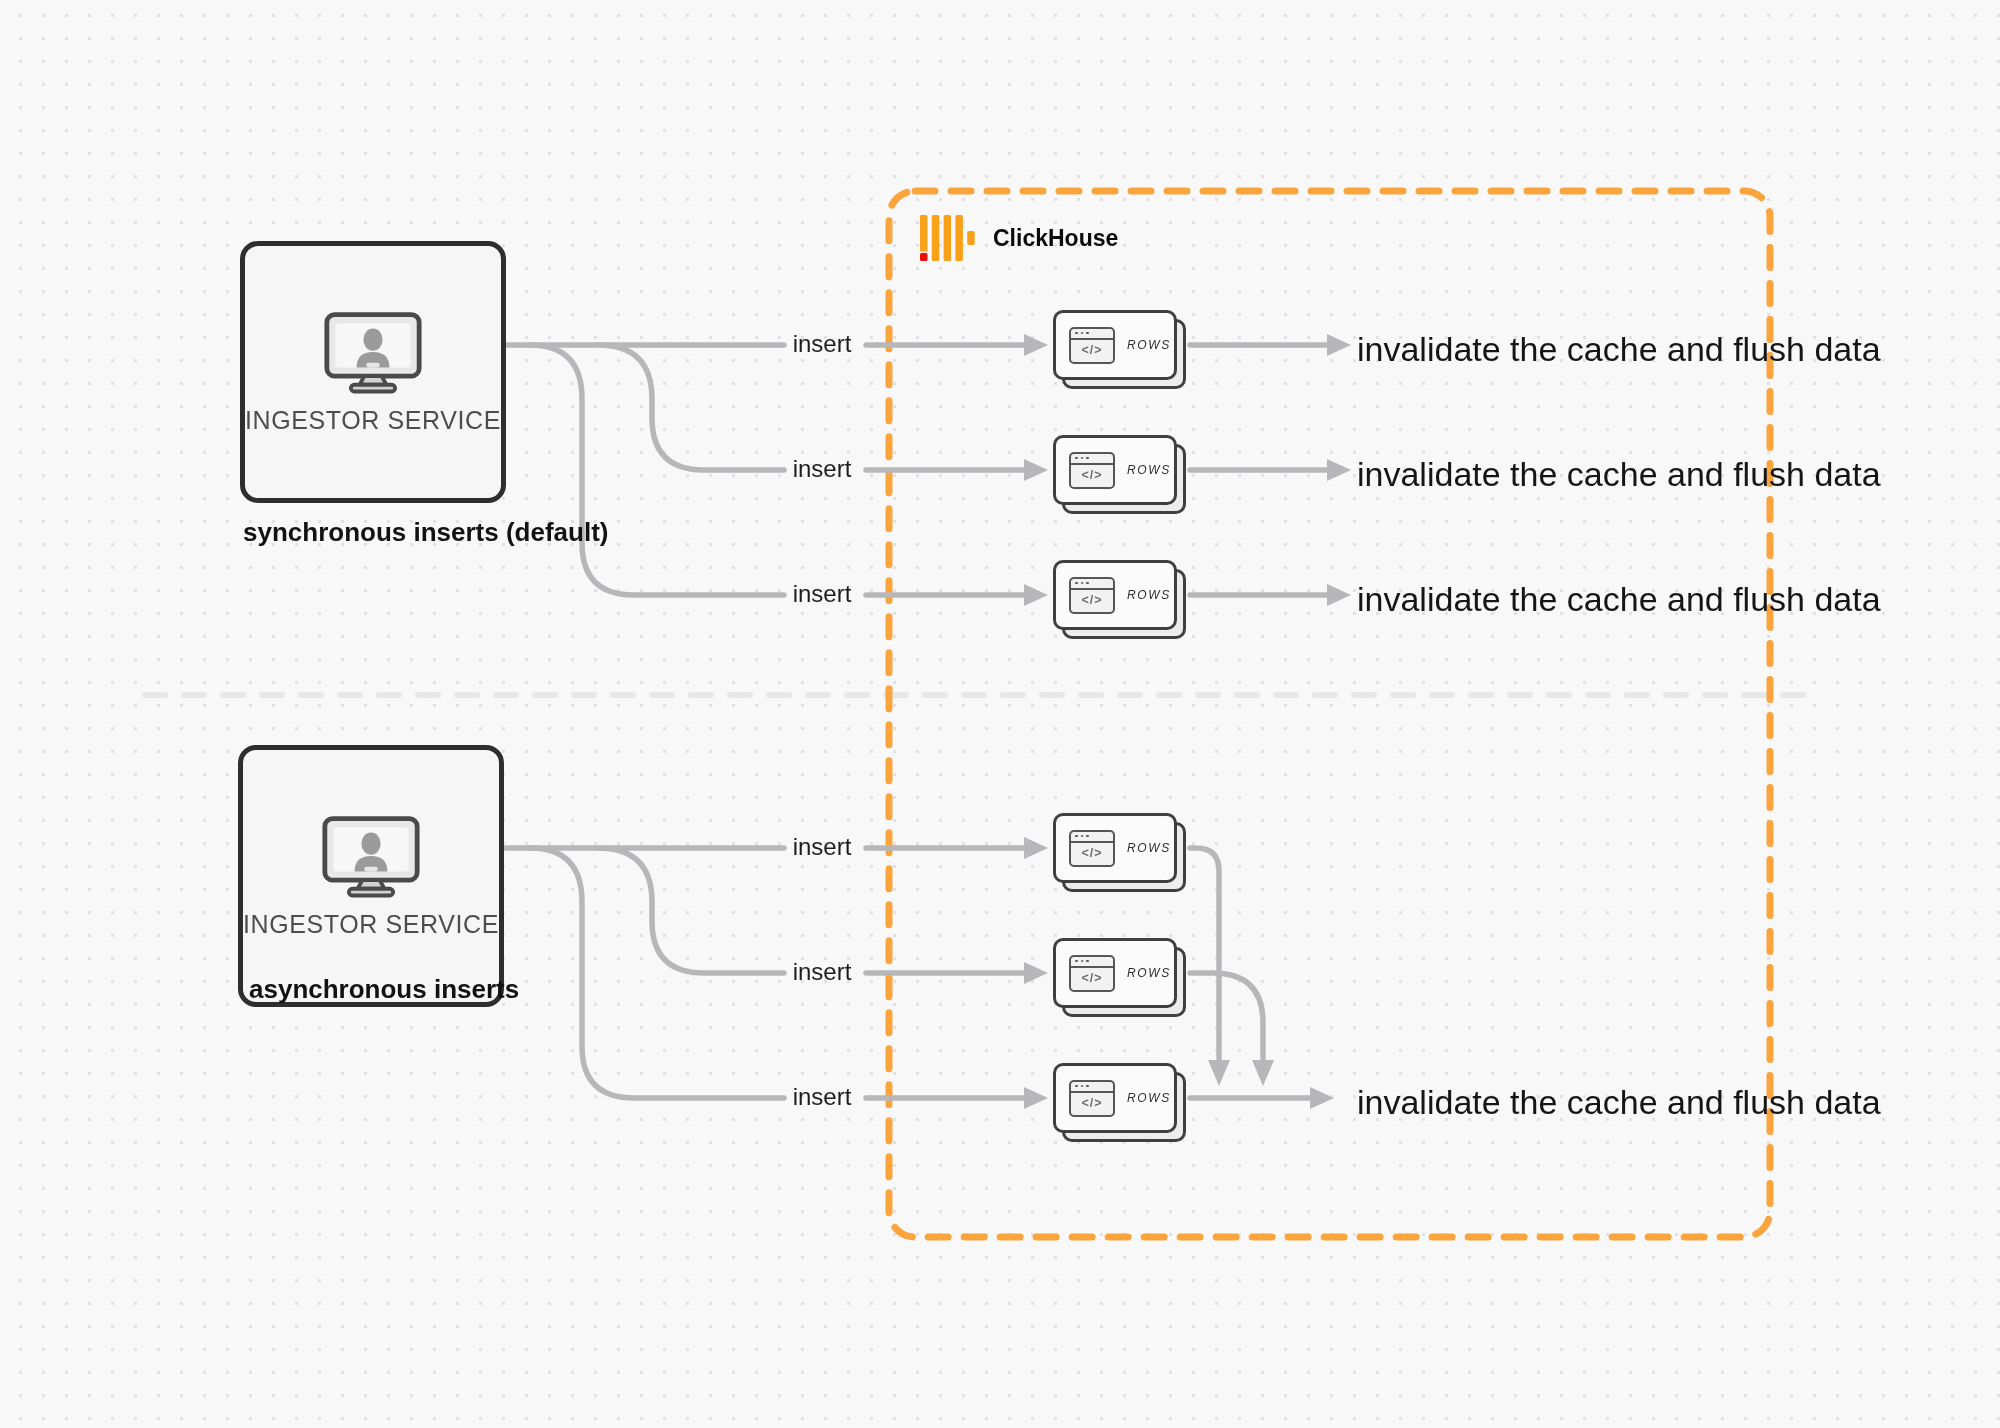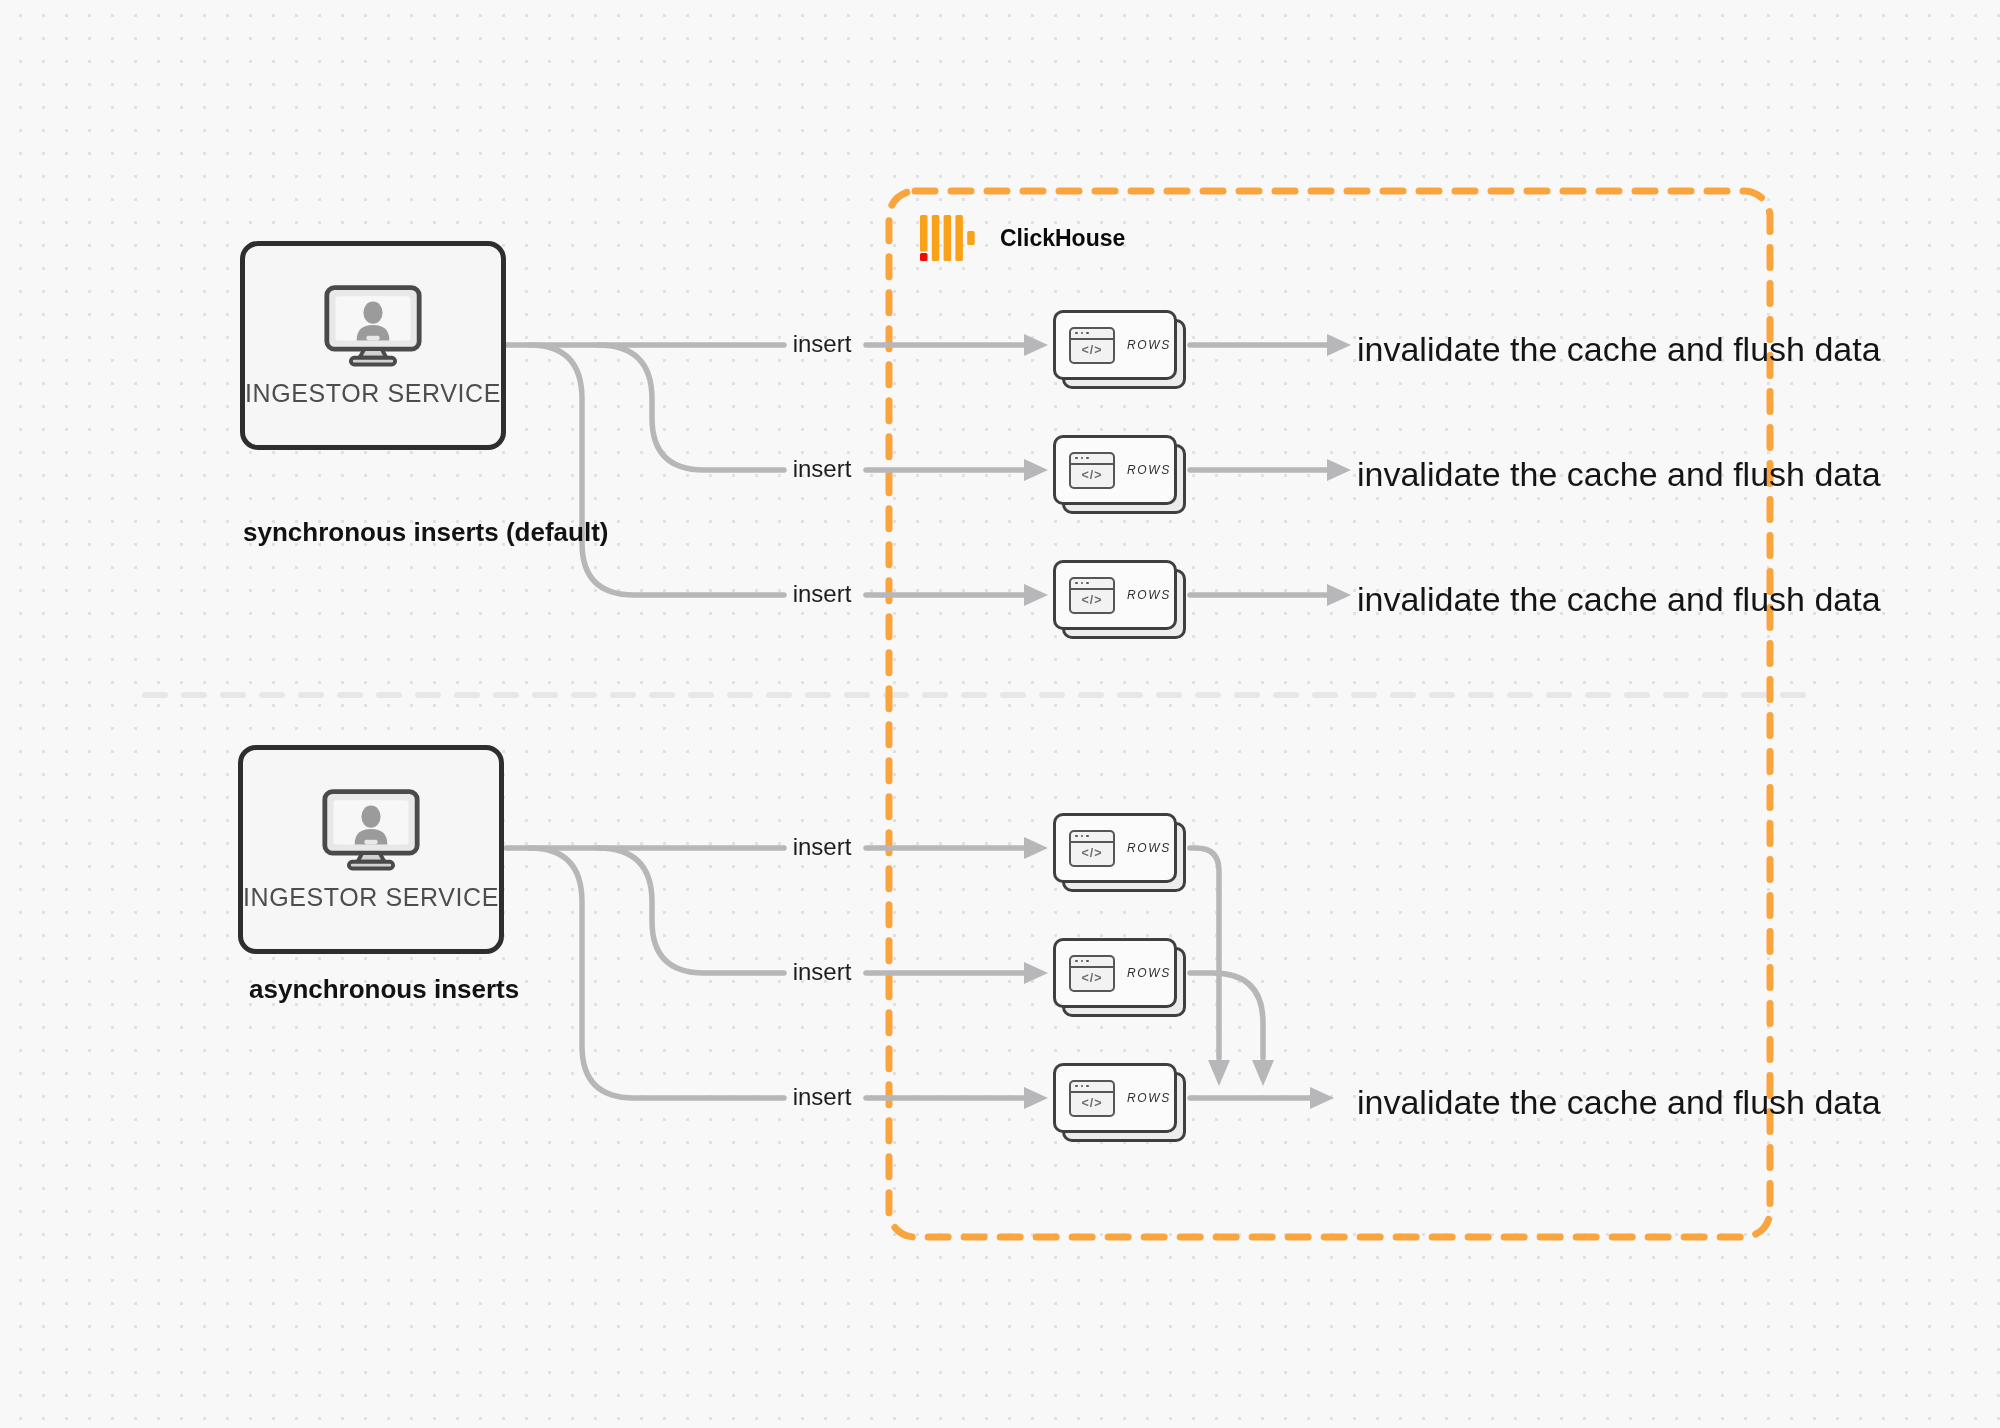"ClickHouse" .ch-logo { gap: 25px -> 18px }
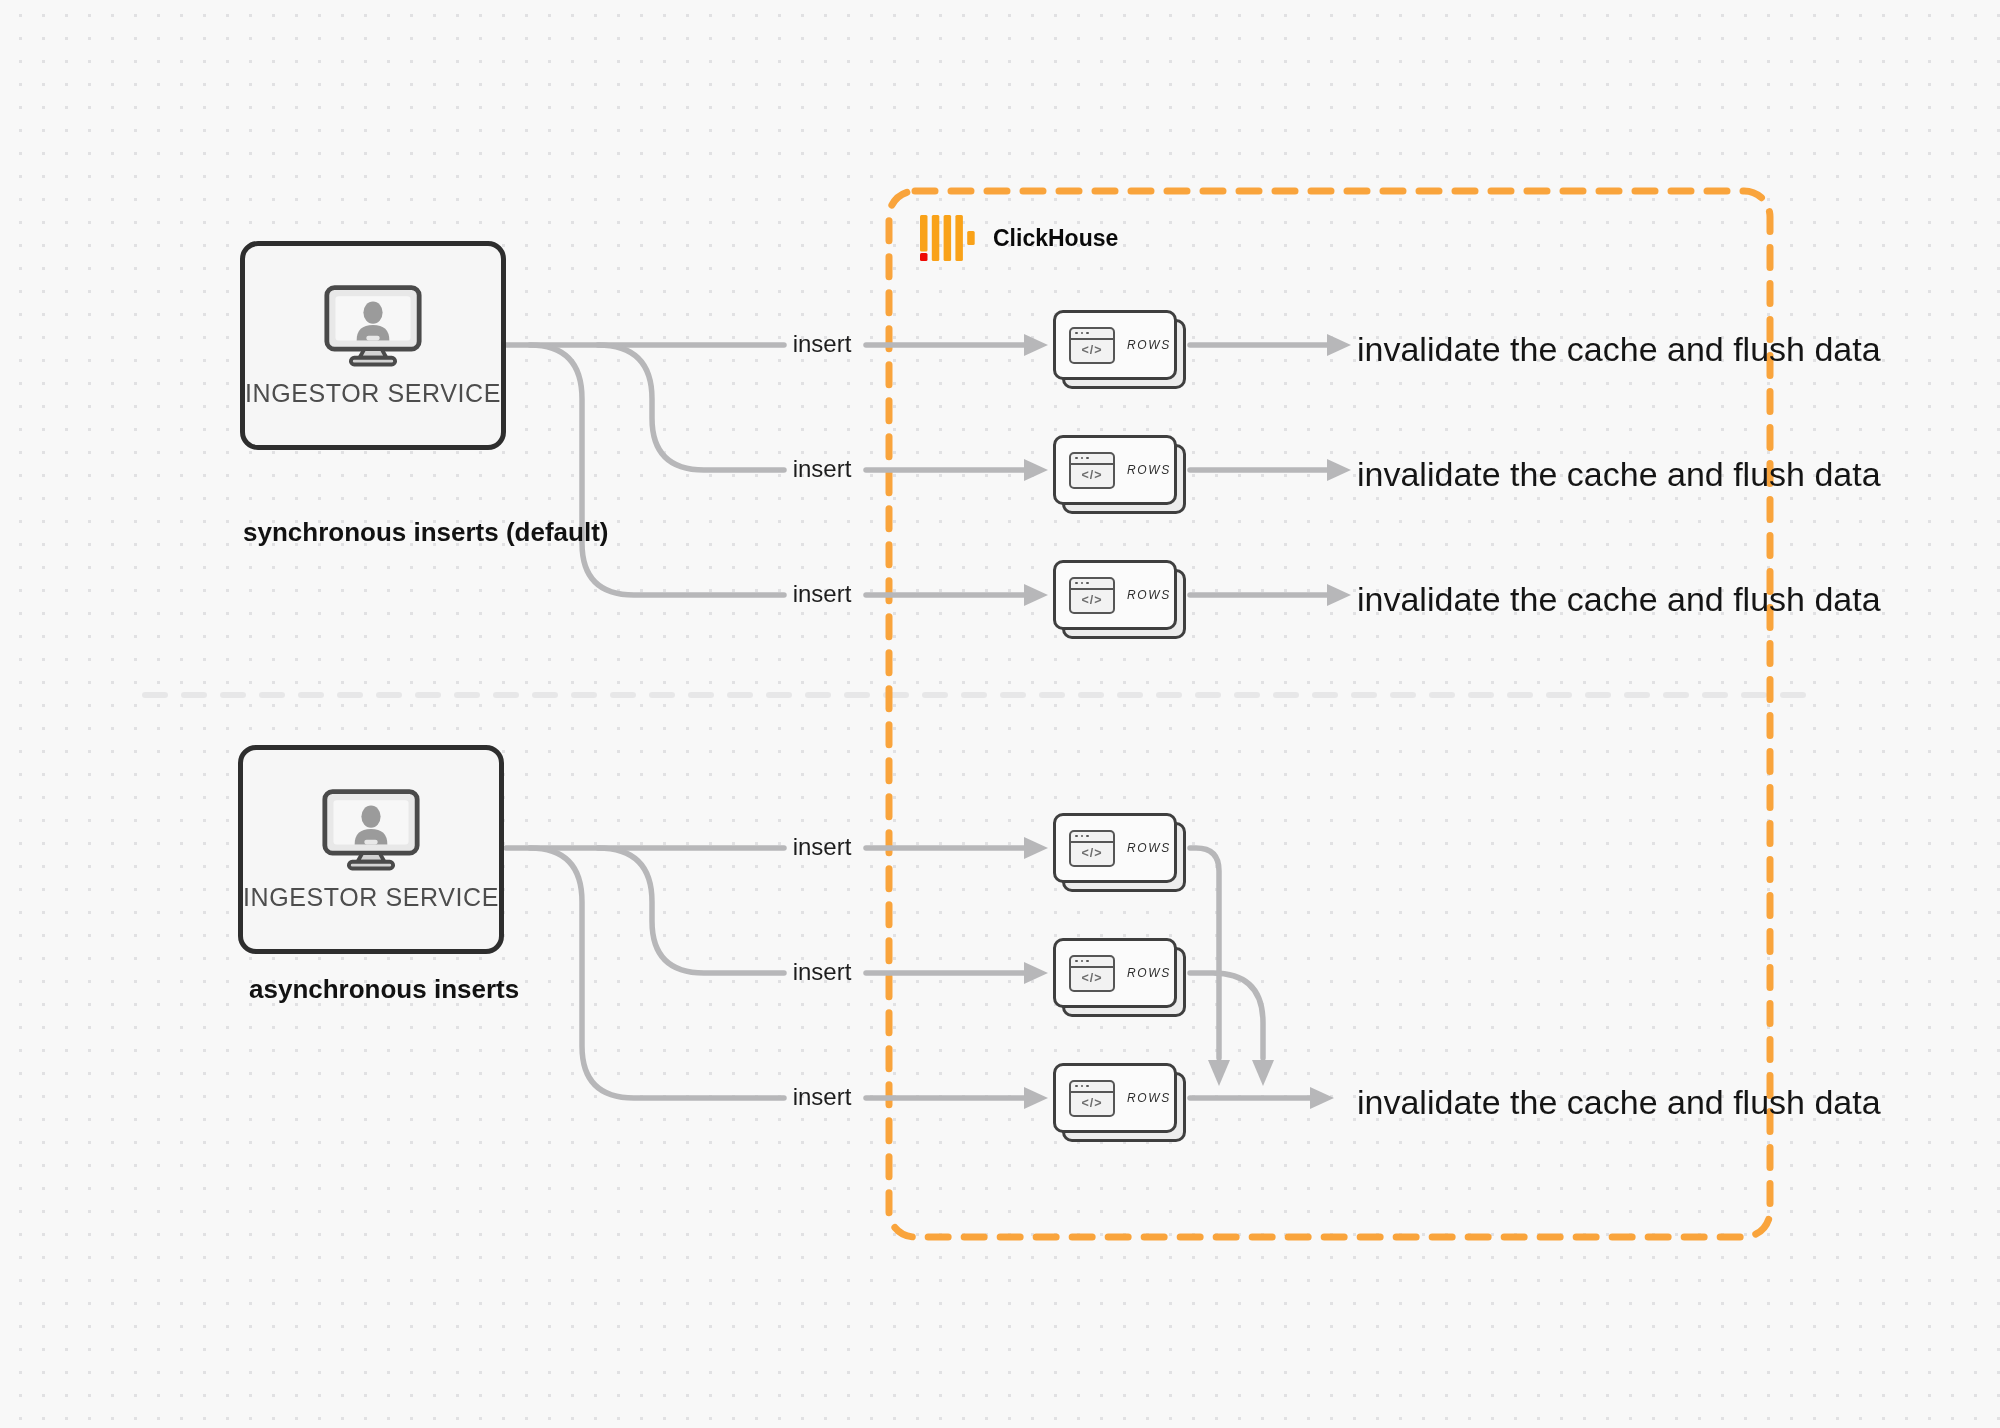"INGESTOR SERVICE" .ingestor { height: 209px -> 262px }
